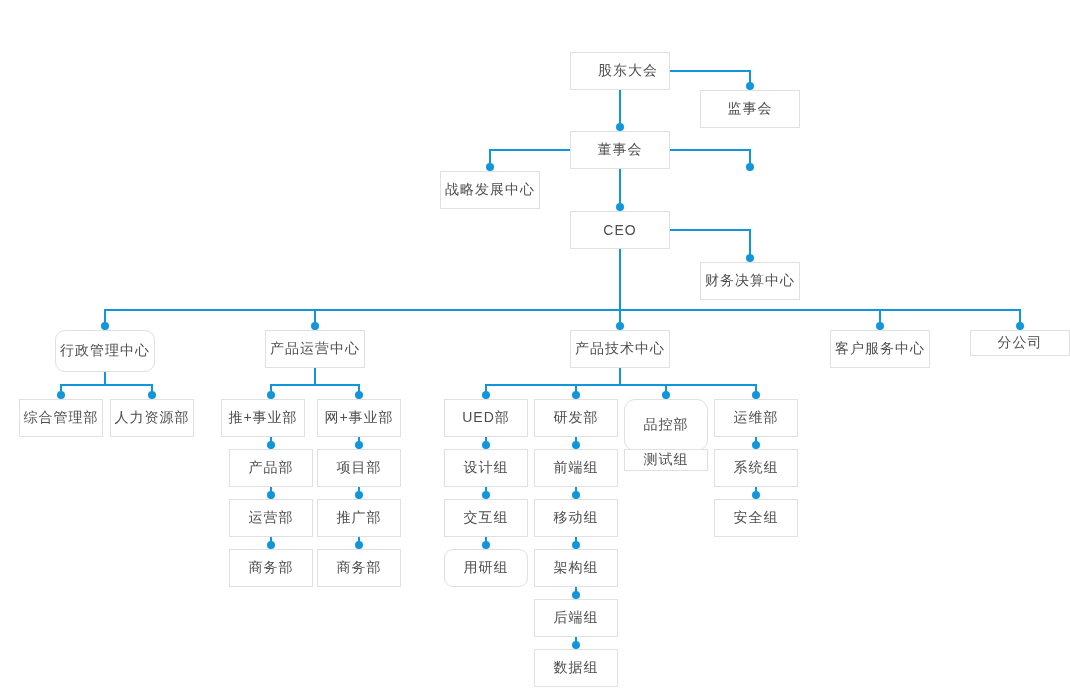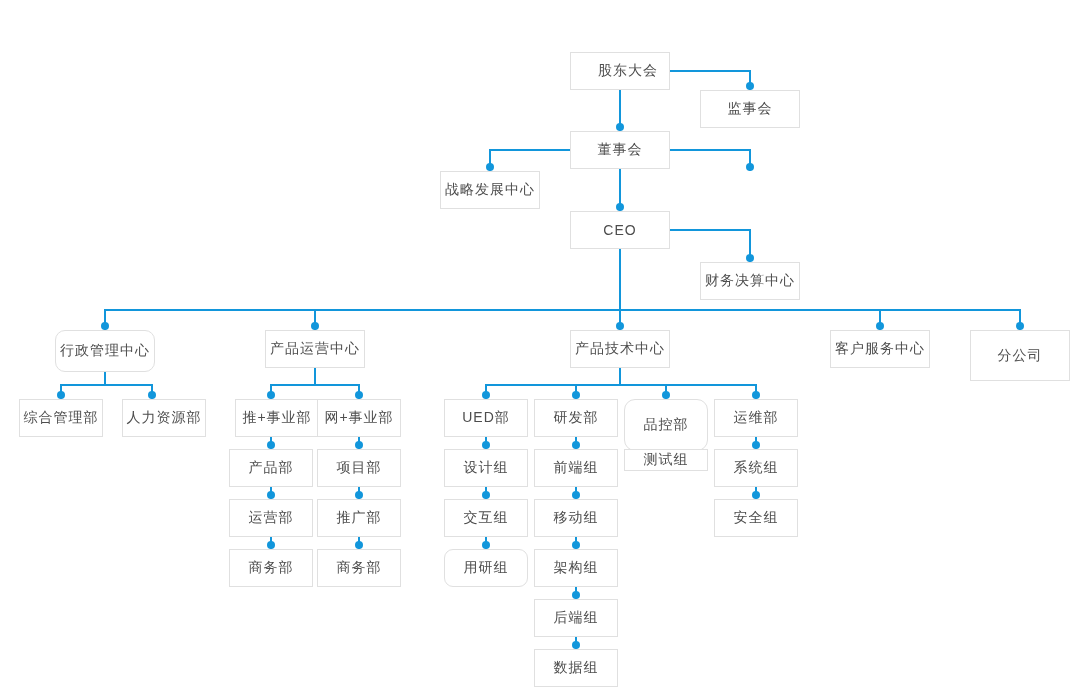"分公司" div.node { height: 51px -> 26px }
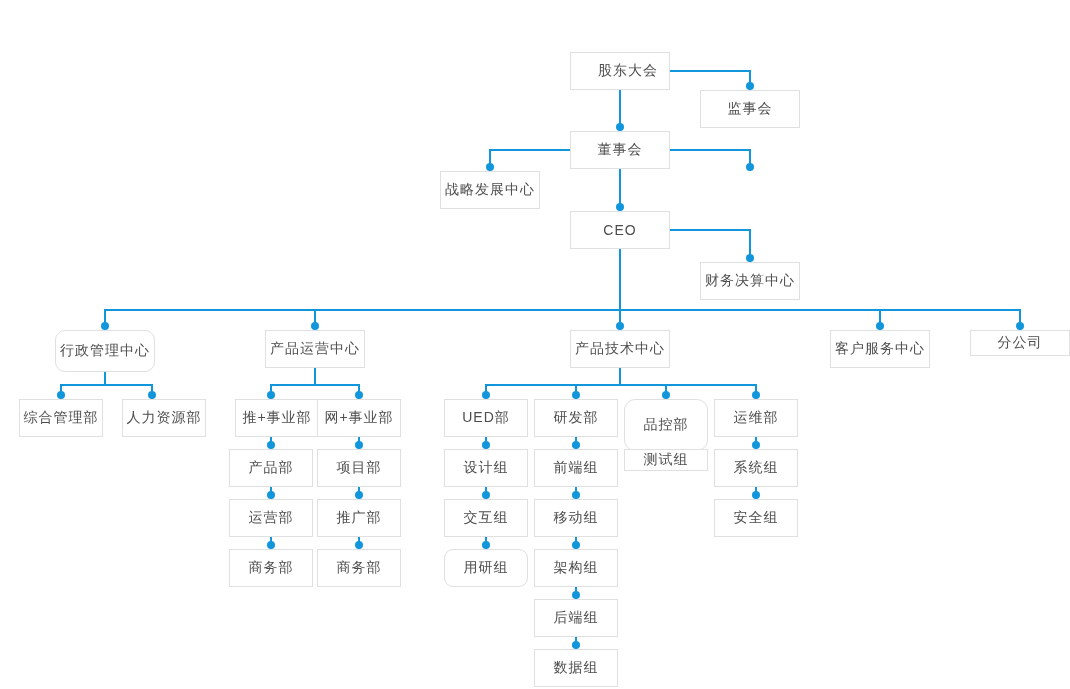"人力资源部" div.node { margin-left: 12px -> none }
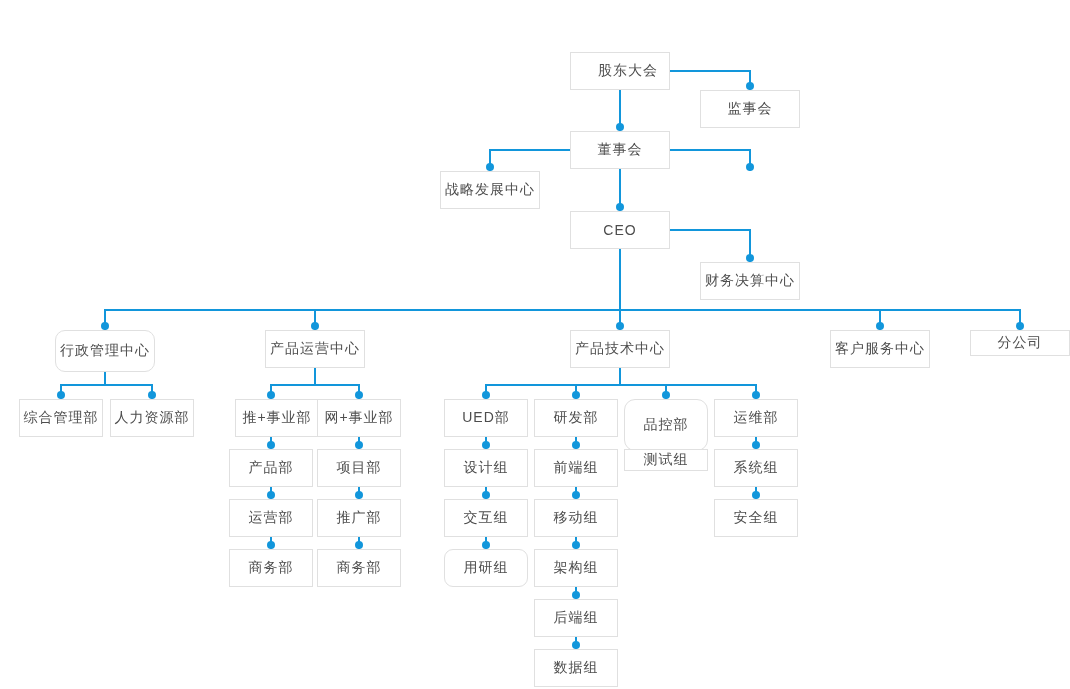"推+事业部" div.node { left: 235px -> 221px }
